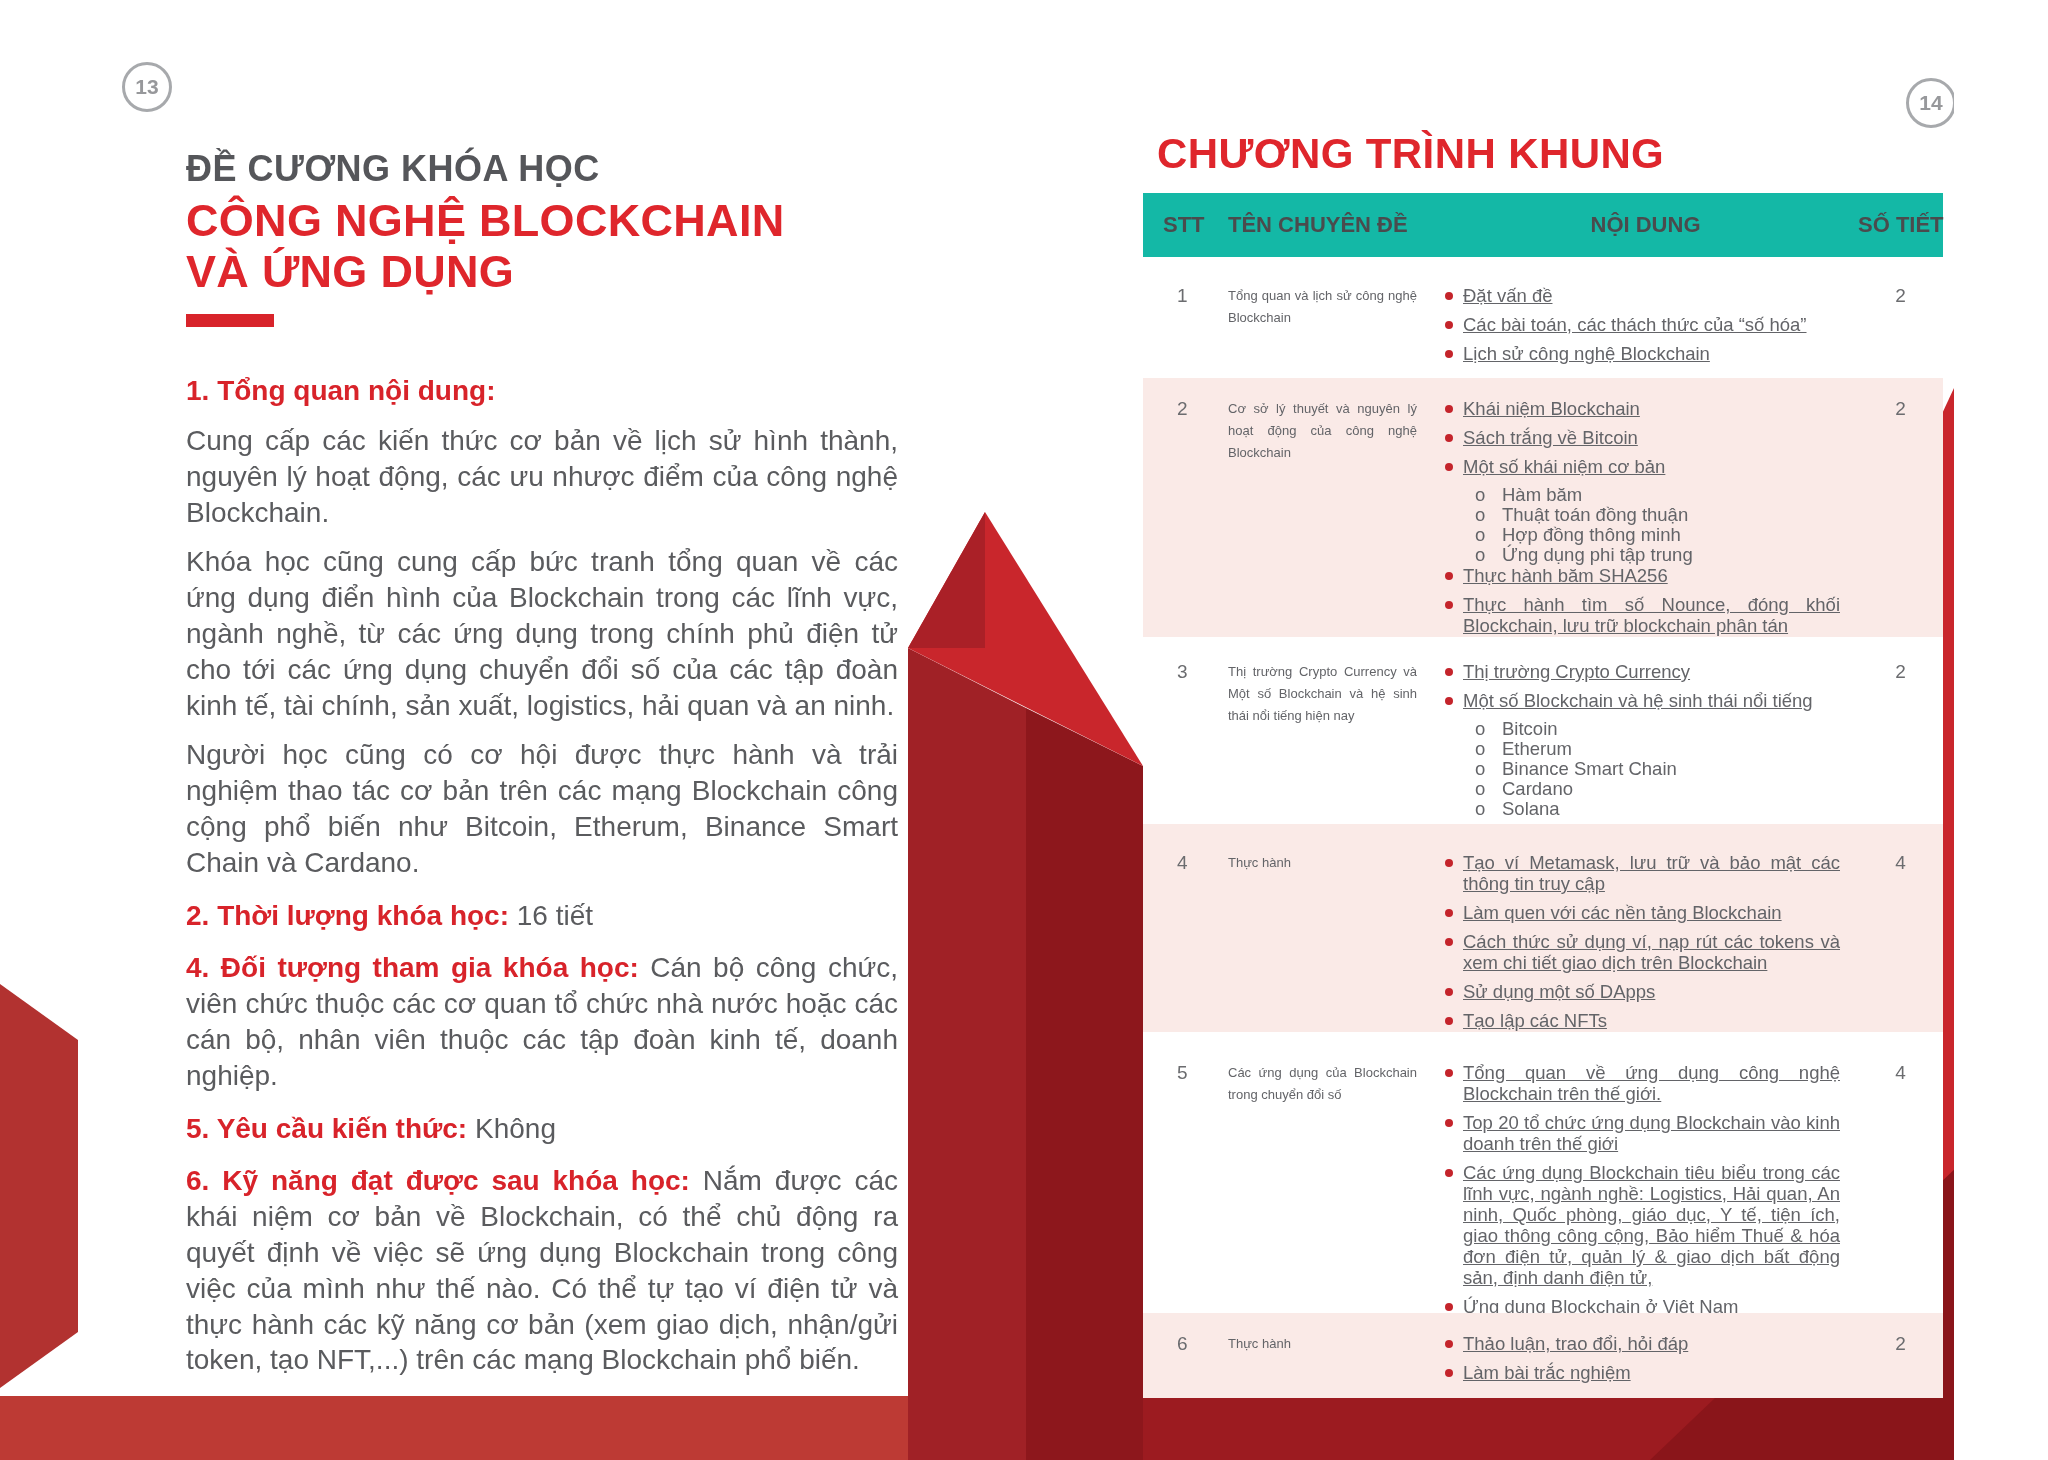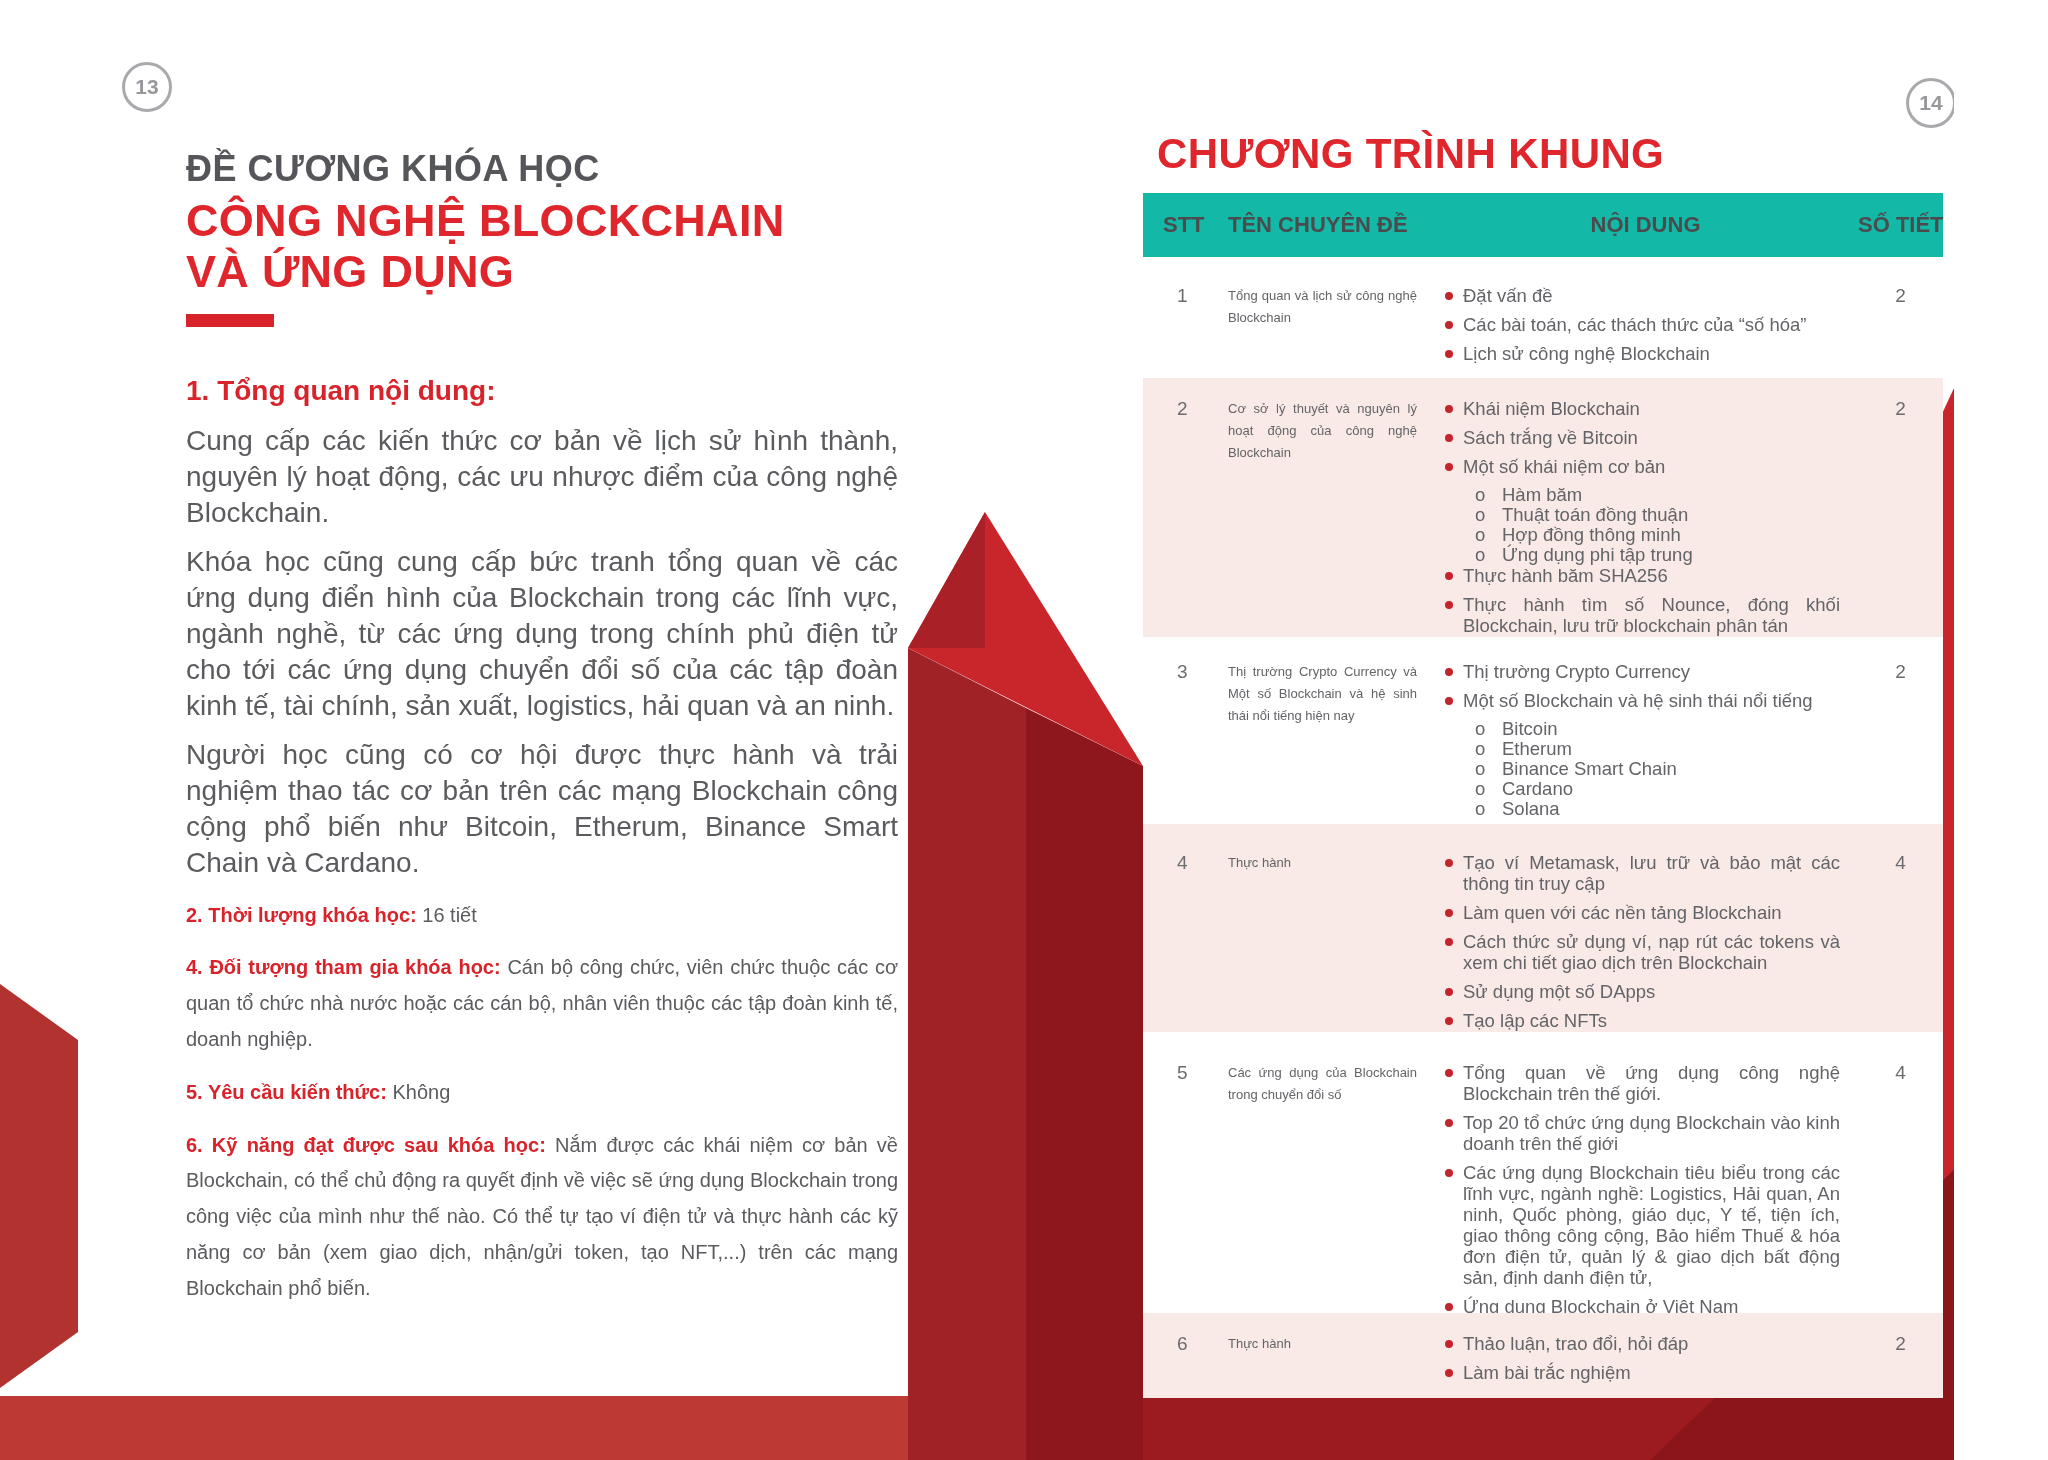"Đặt vấn đề" .btxt { text-decoration: none -> underline }
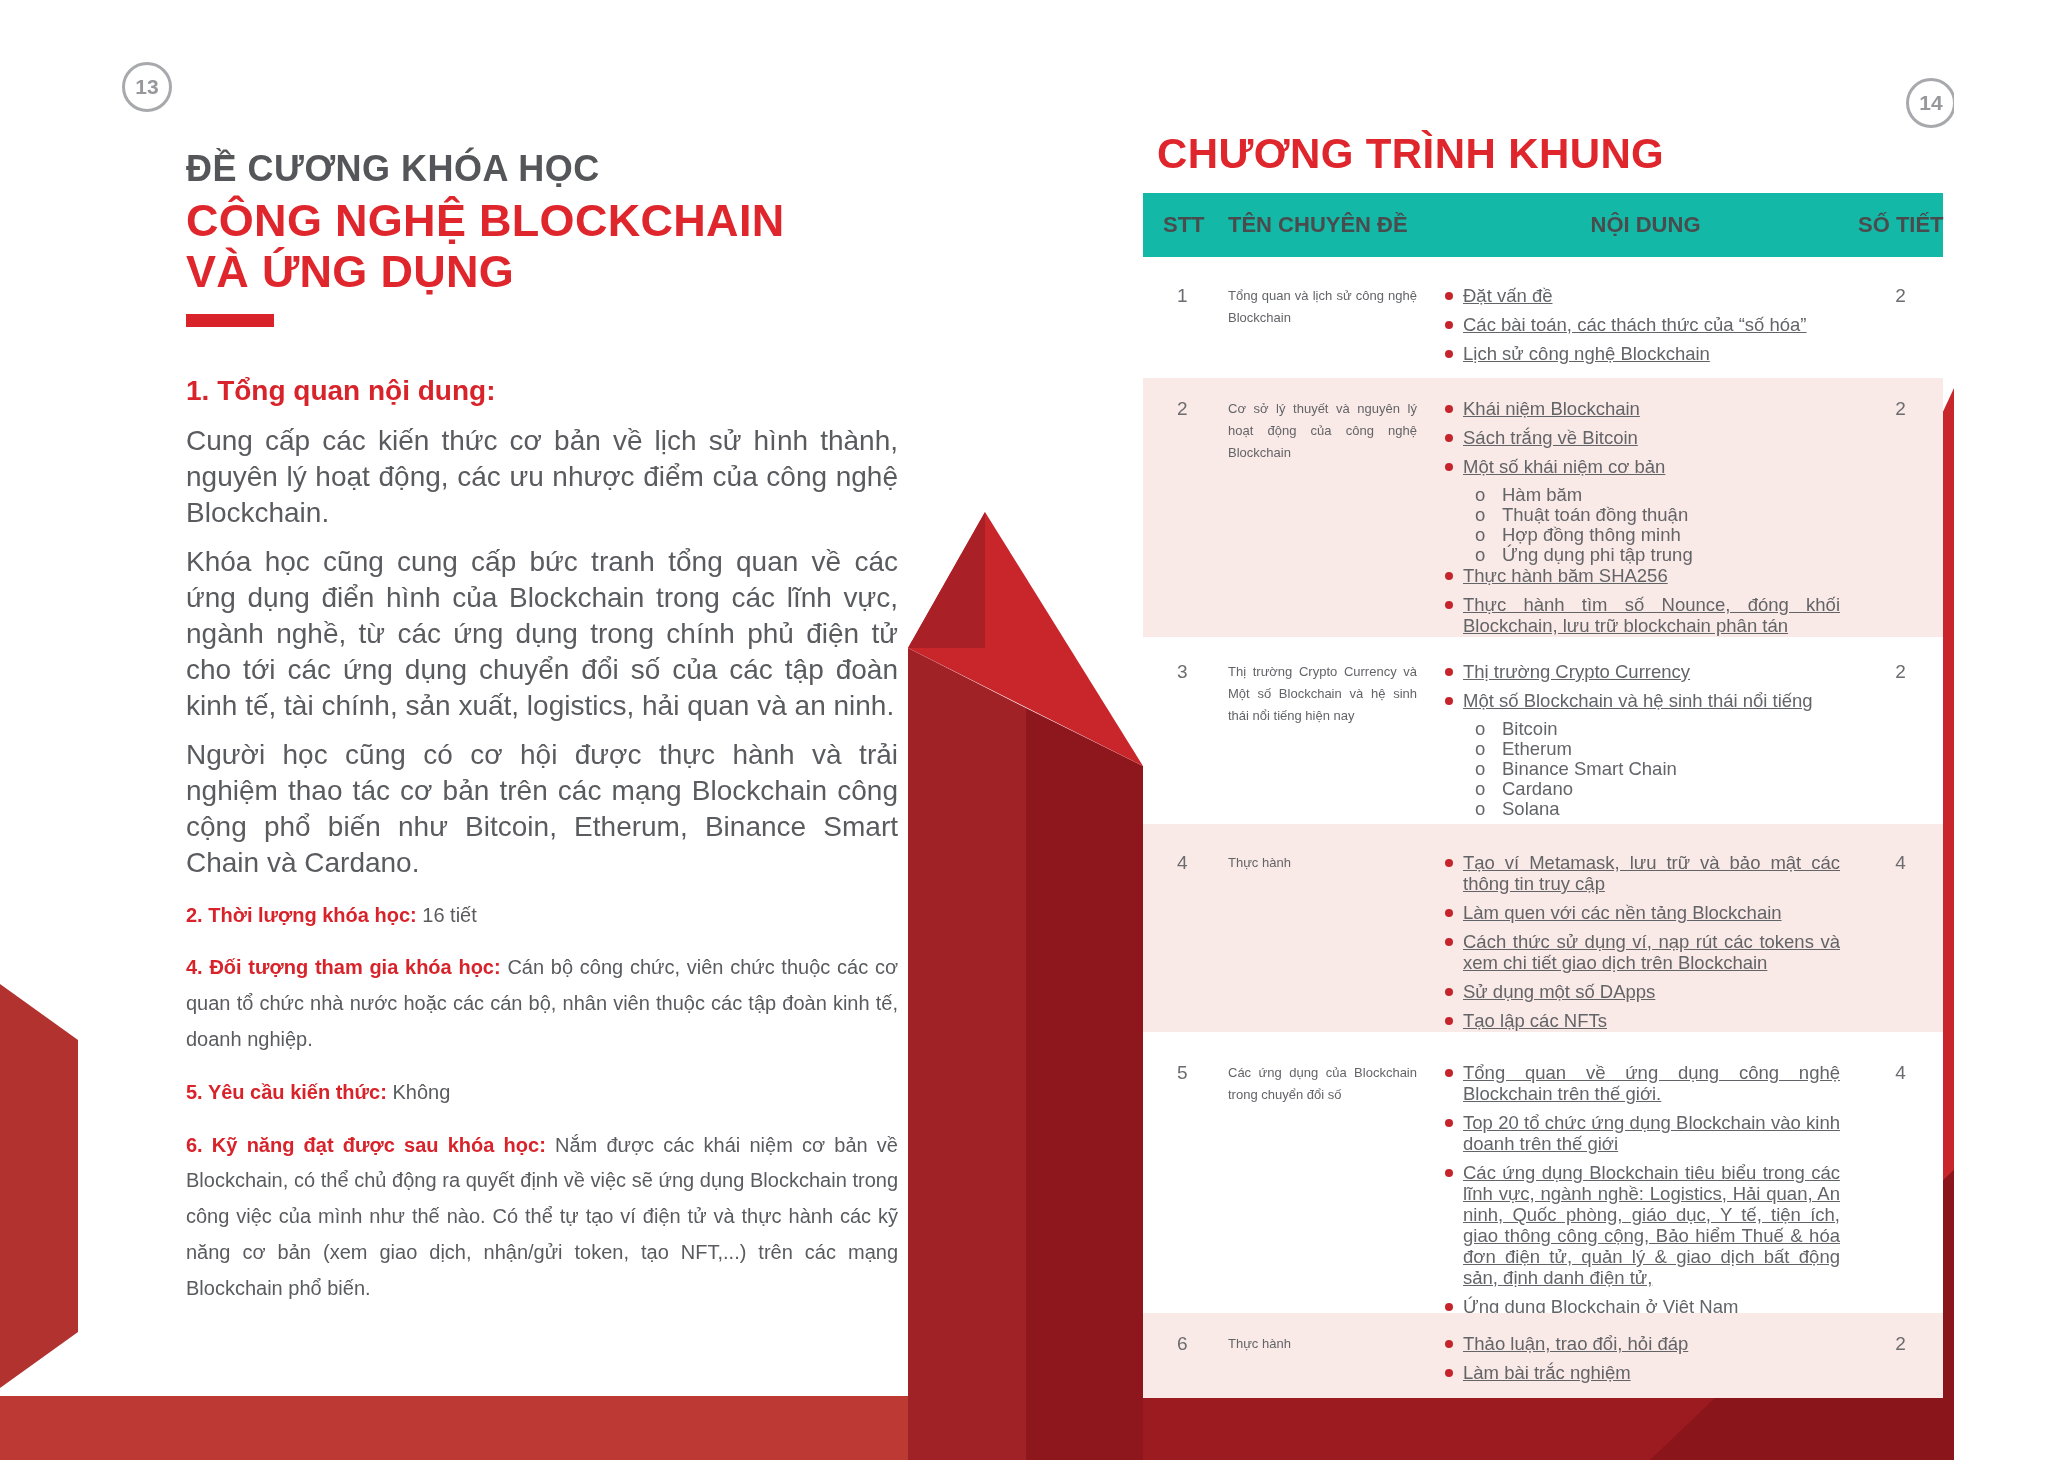"2. Thời lượng khóa học:" p.sec { font-size: 20px -> 28px }
